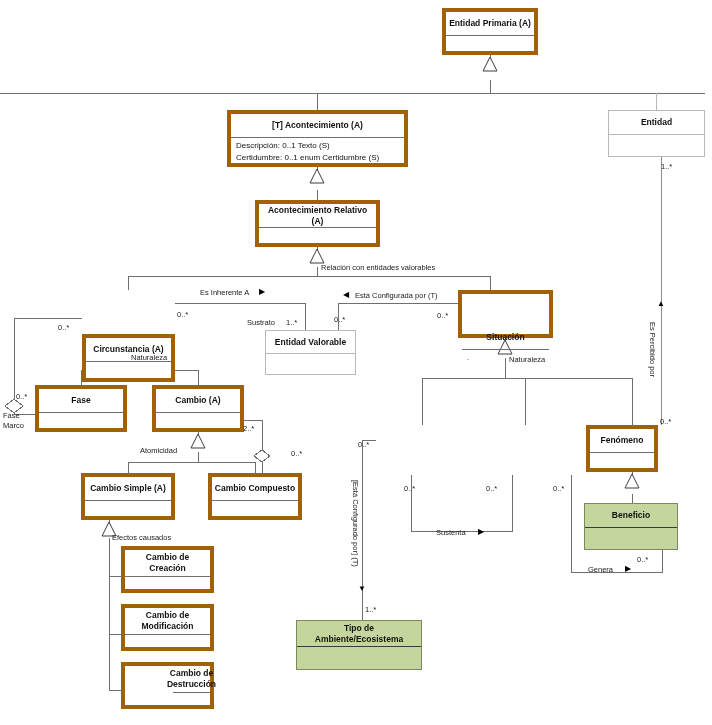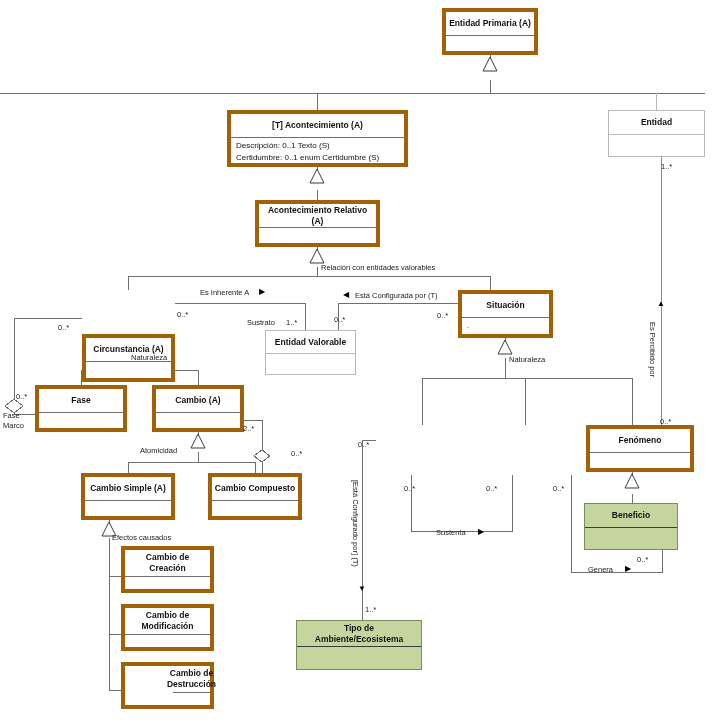"Situación" div.uml-name { margin-top: none -> 32px }
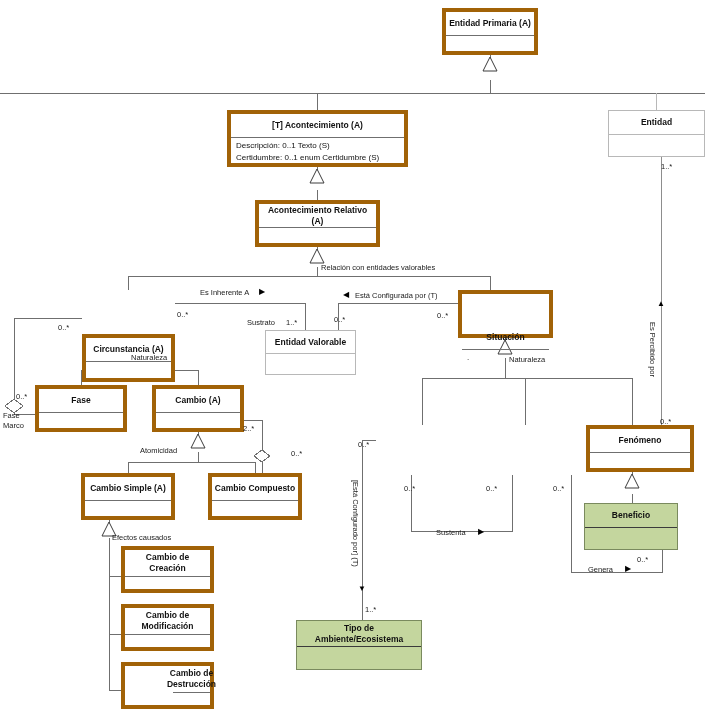"Fenómeno" div.uml-class { width: 108px -> 72px }
